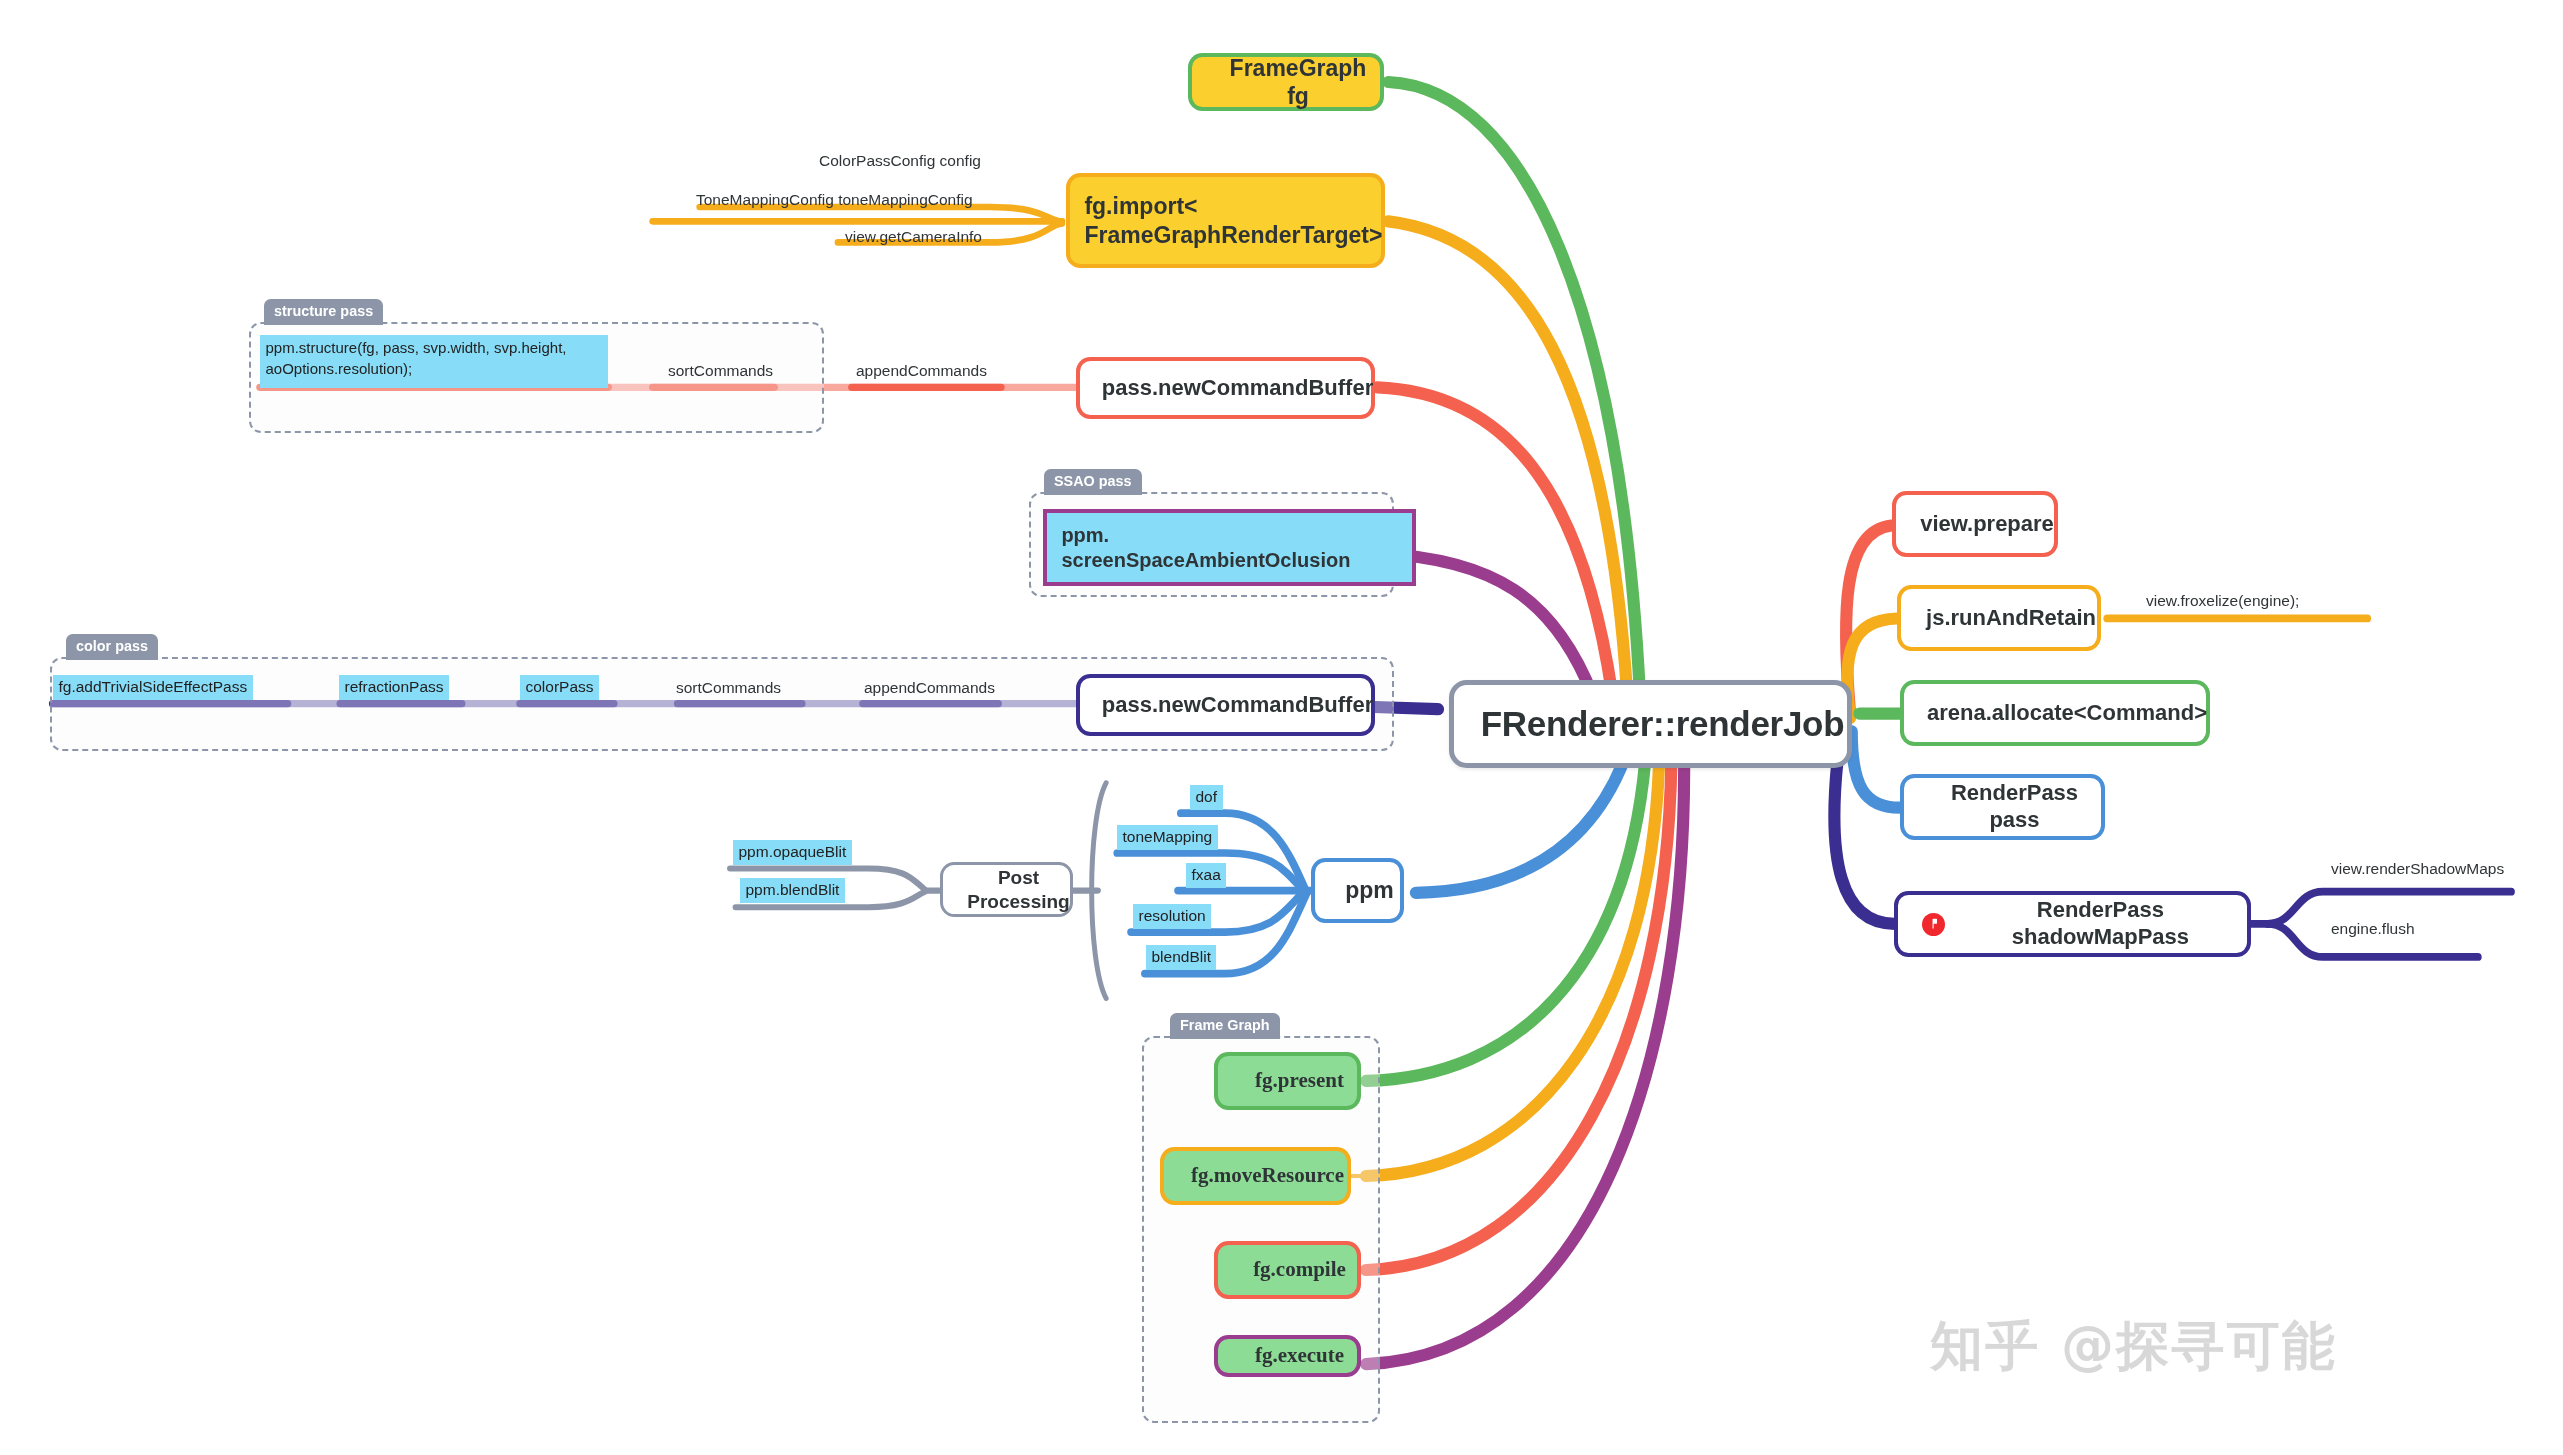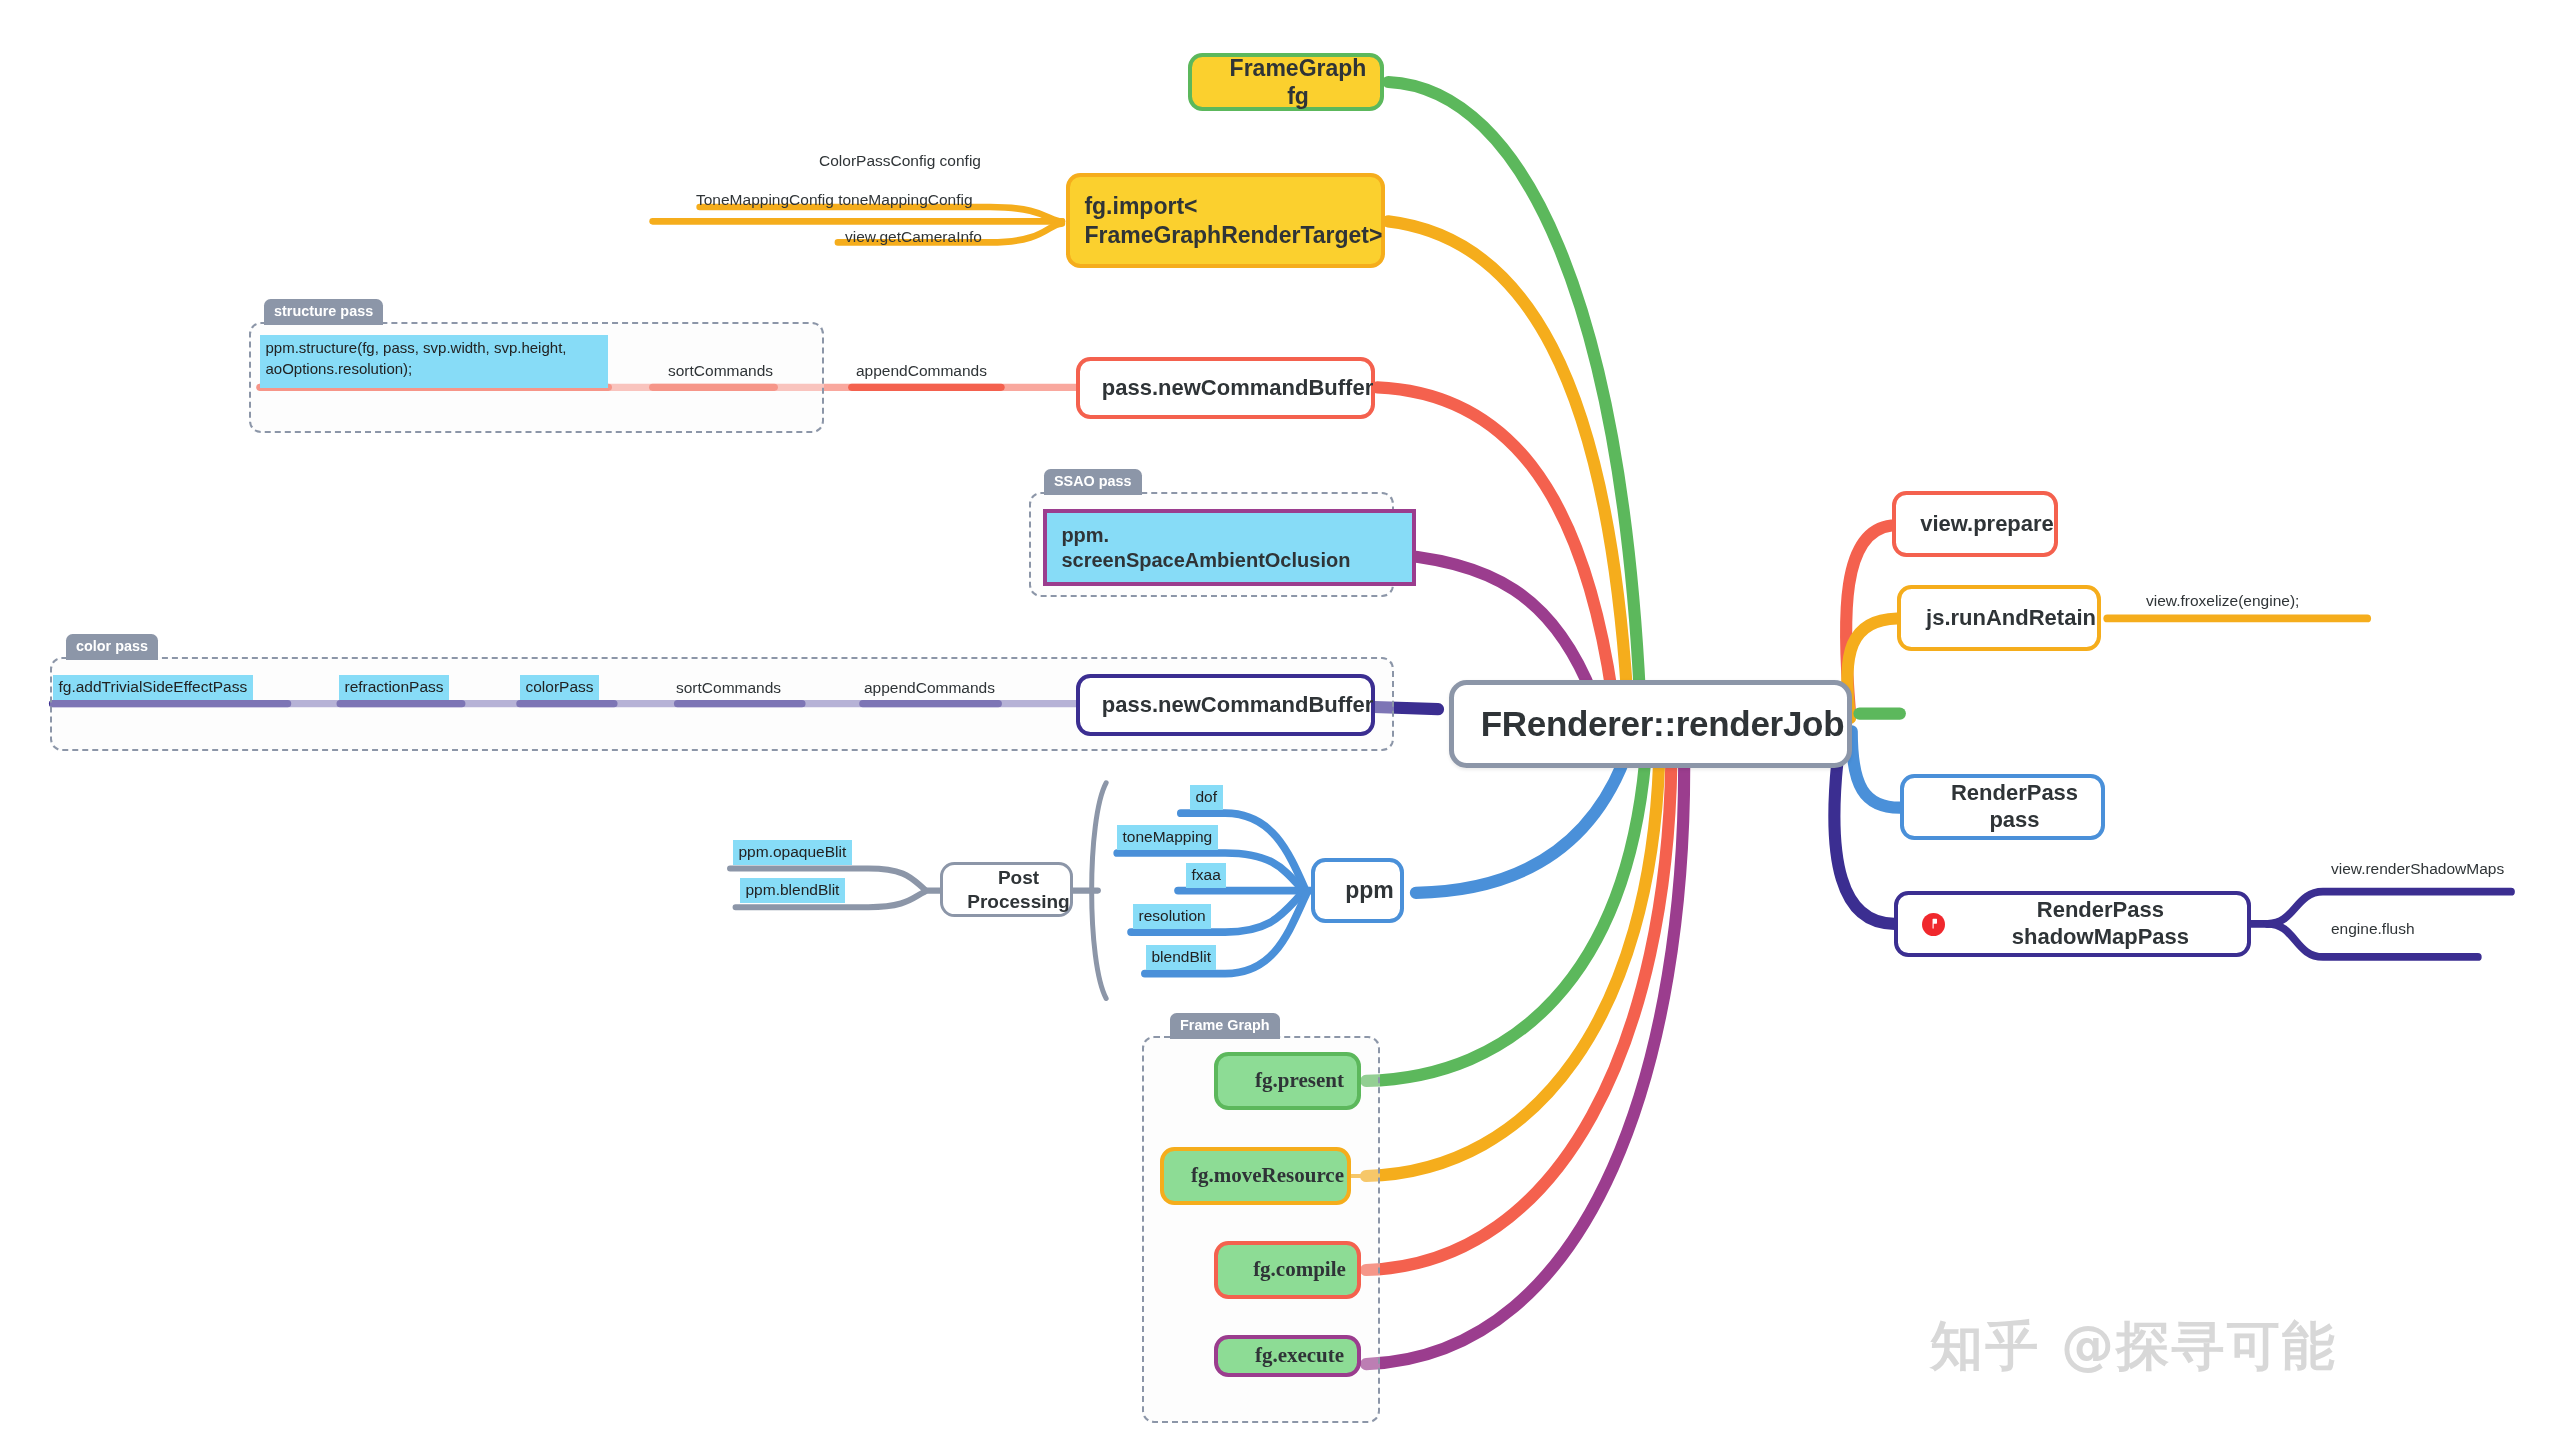"arena.allocate<Command>" div.node { html: none -> <div> <span>arena.allocate&lt;Command&gt;</span> </div> }
